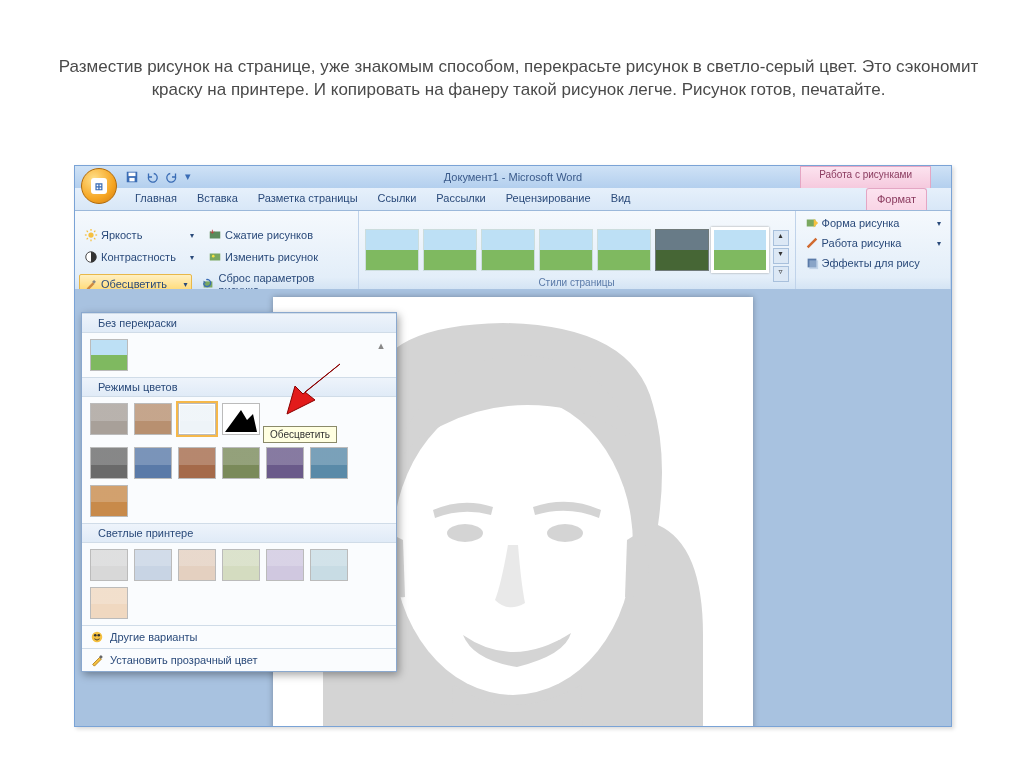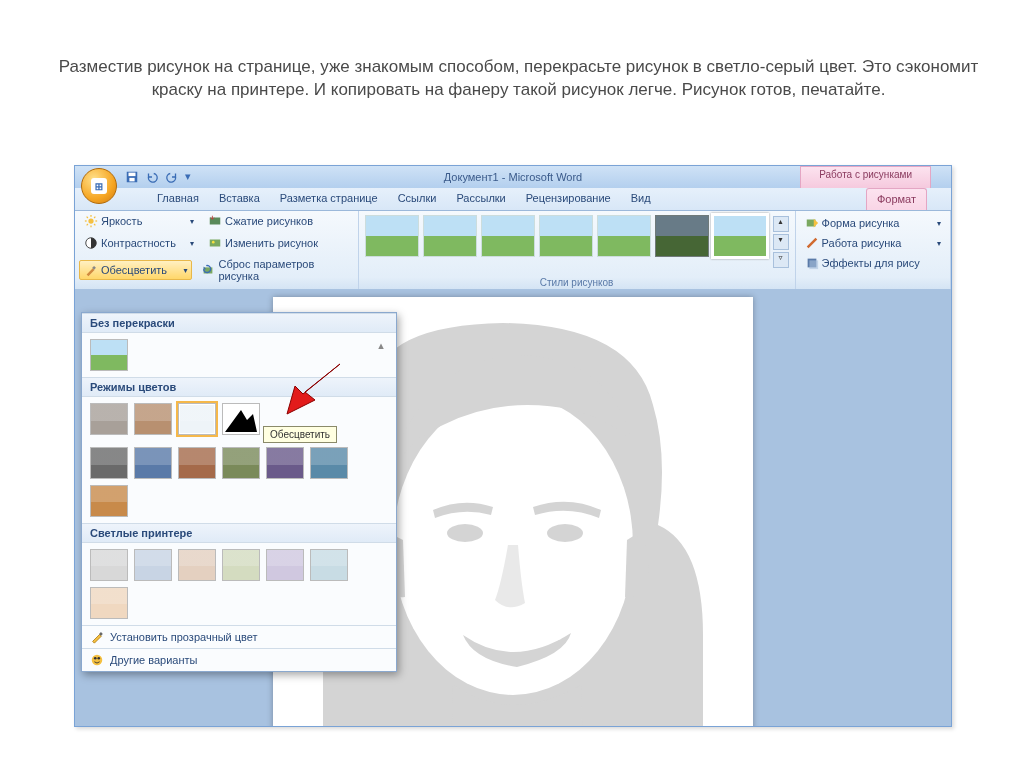"Главная" .tabs { padding-left: 72px -> 50px }
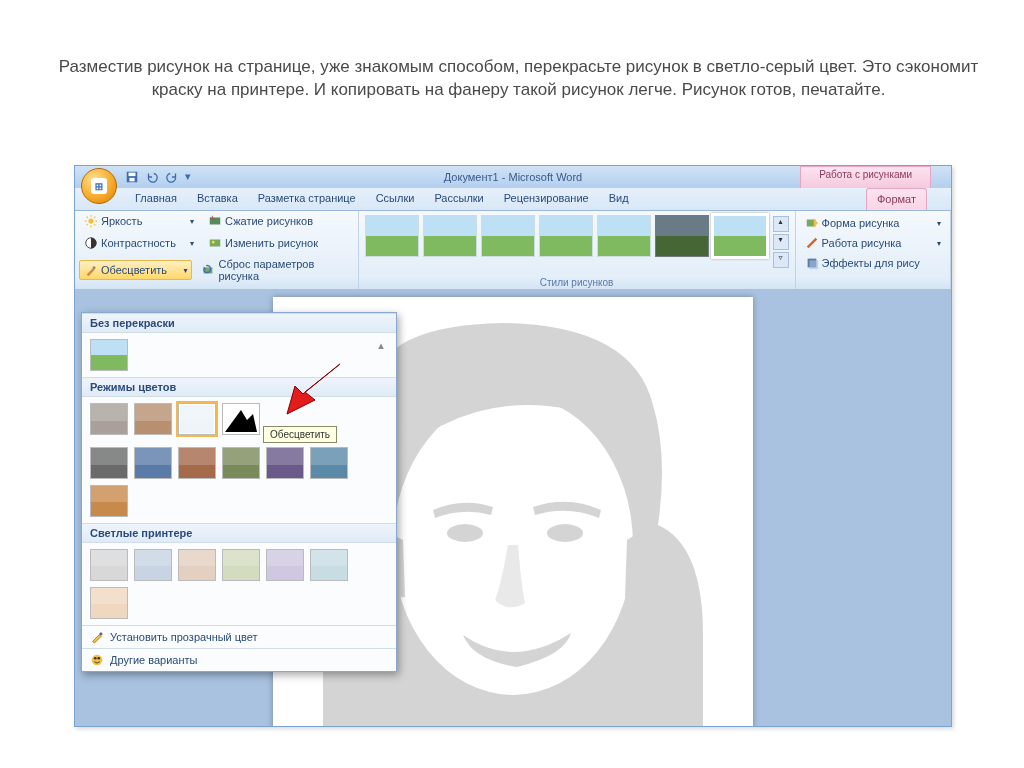"Разметка странице" div.tab { text: странице -> страницы }
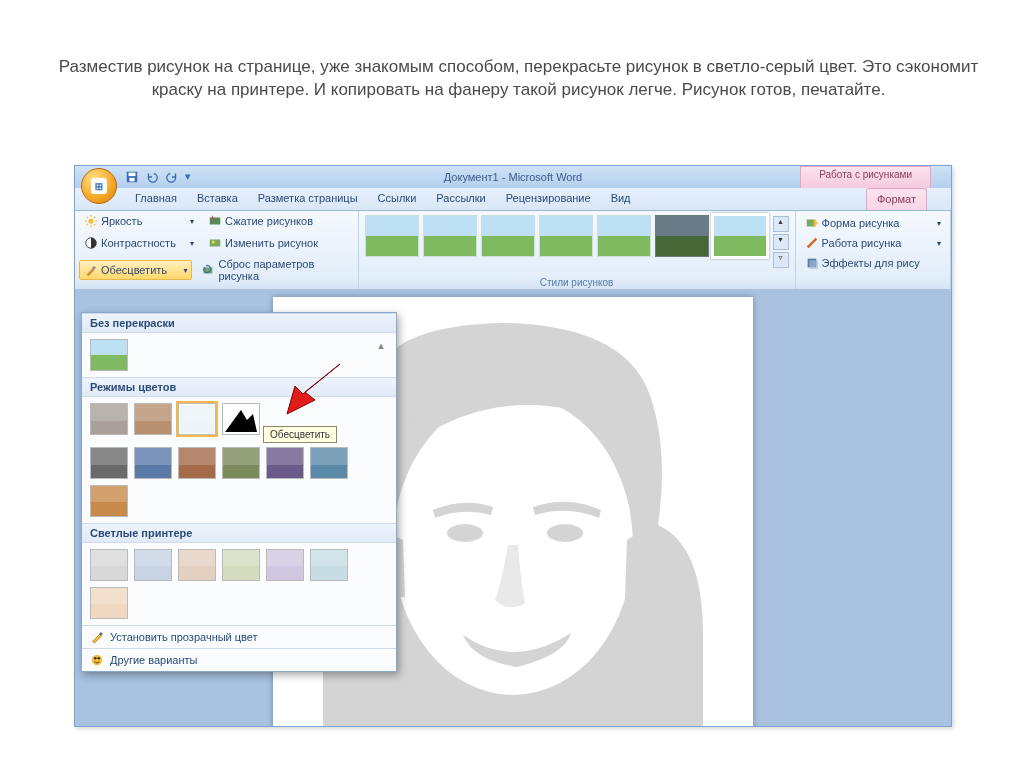"Яркость" .group { padding: 0 4px 0 -> 14px 4px 0 }
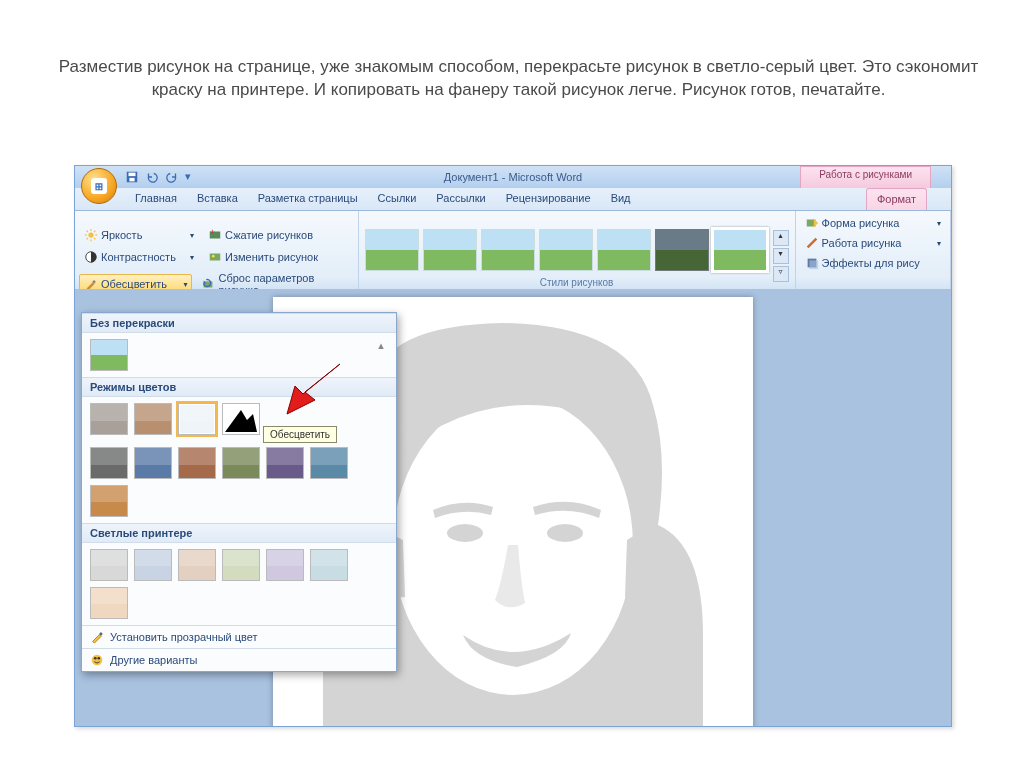"Стили рисунков" div.group-label { text: рисунков -> страницы }
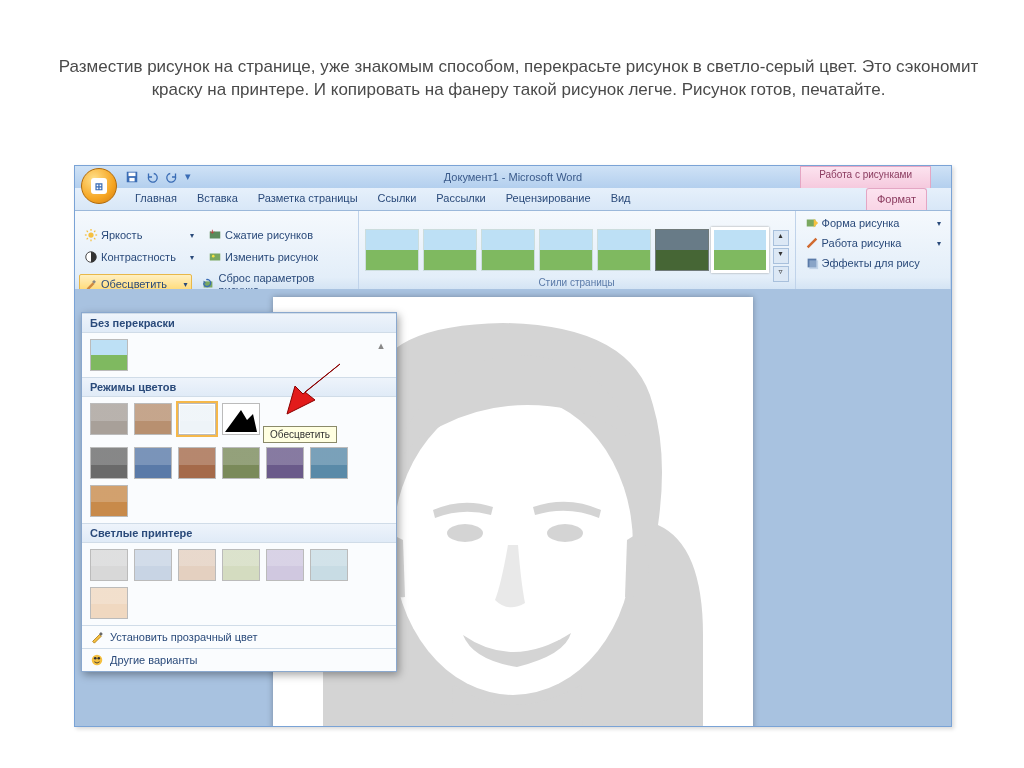"Без перекраски" .dd-section-hdr { font-weight: bold -> normal; padding: 3px 8px -> 3px 16px }
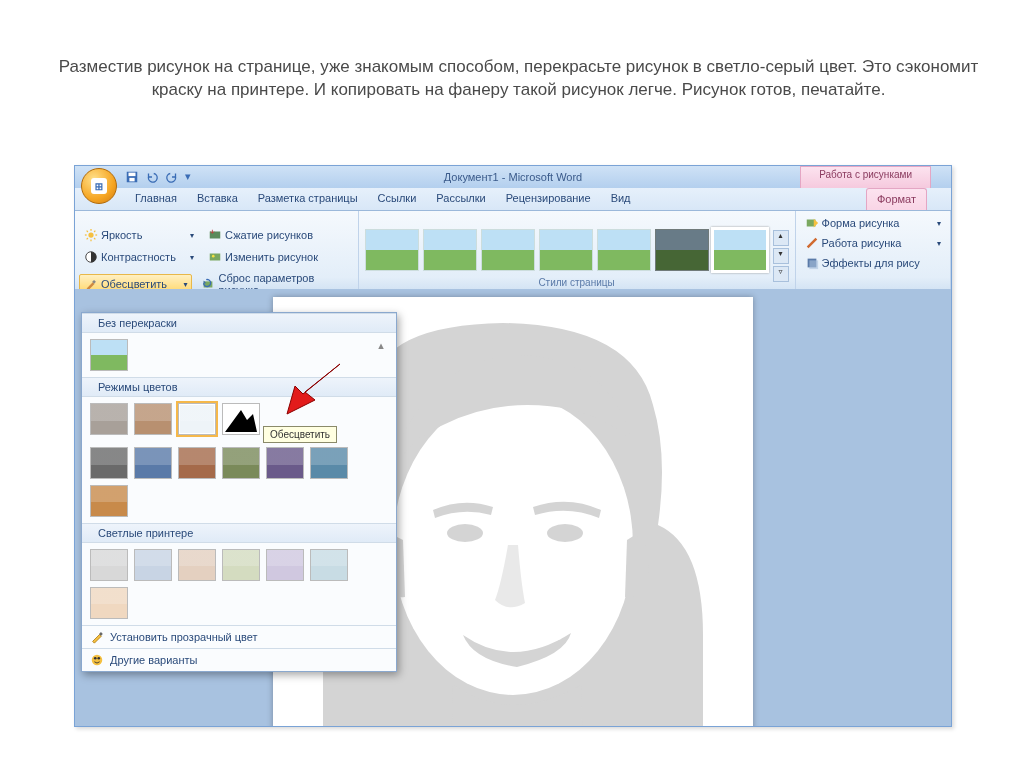"Установить прозрачный цвет" div.dd-foot { order: before "Другие варианты" -> after "Другие варианты" }
